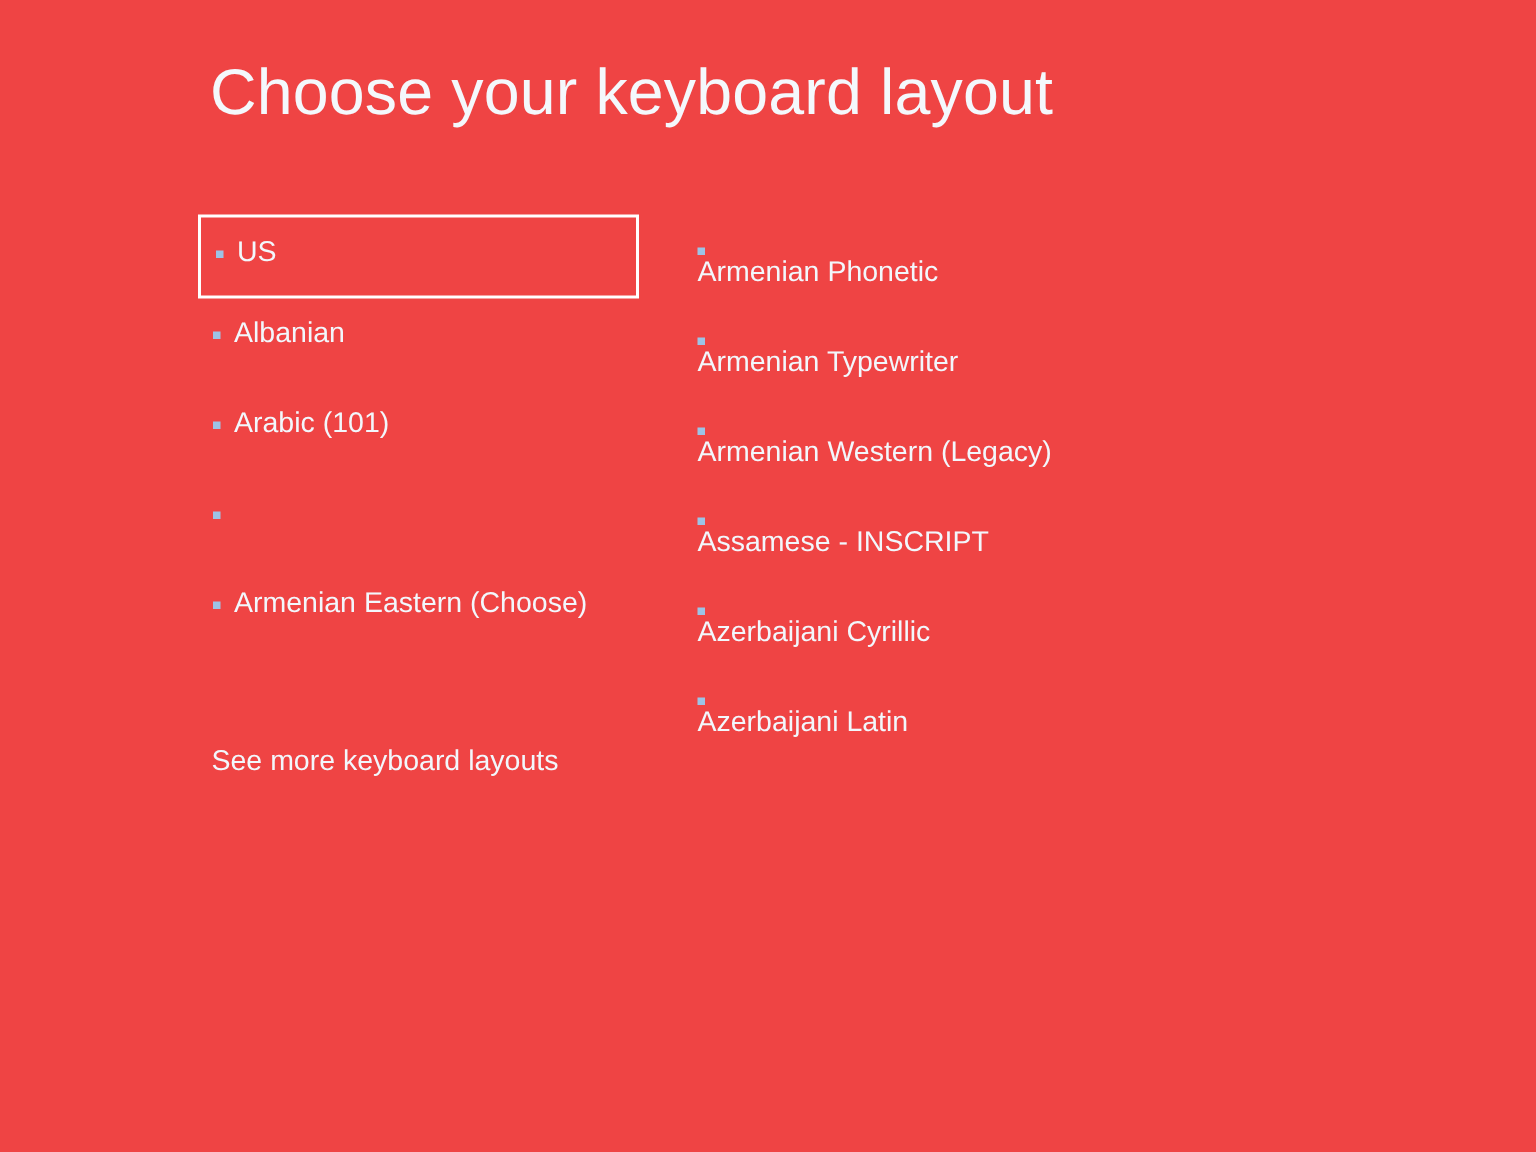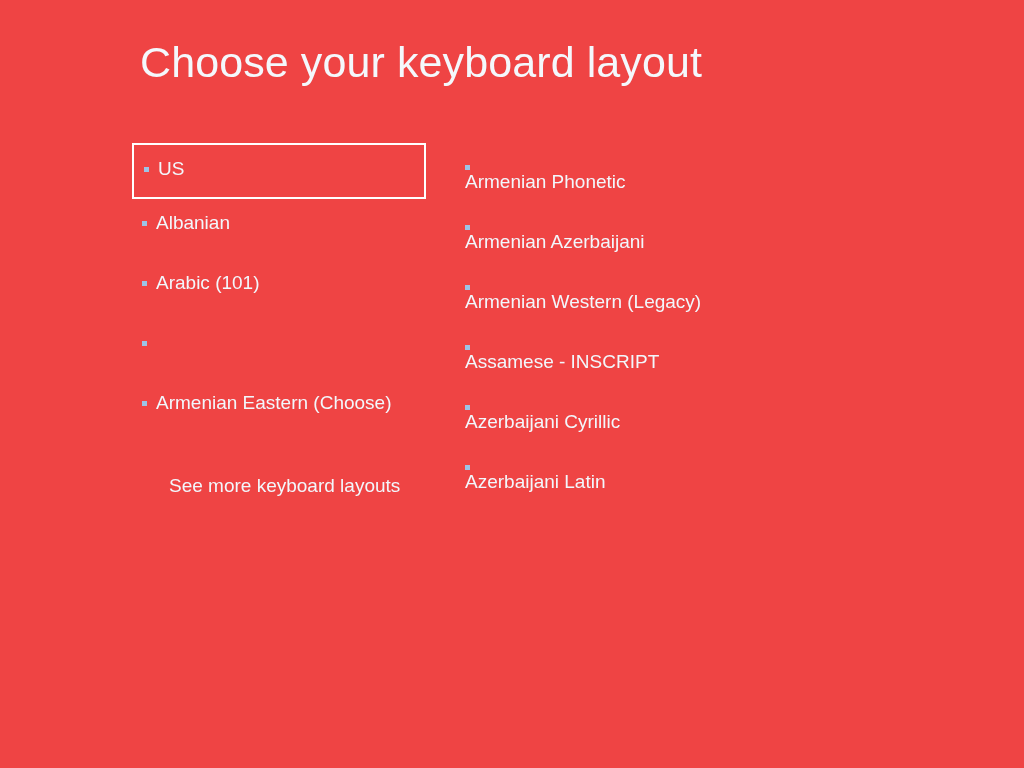"Armenian Azerbaijani" span.layout-label { text: Azerbaijani -> Typewriter }
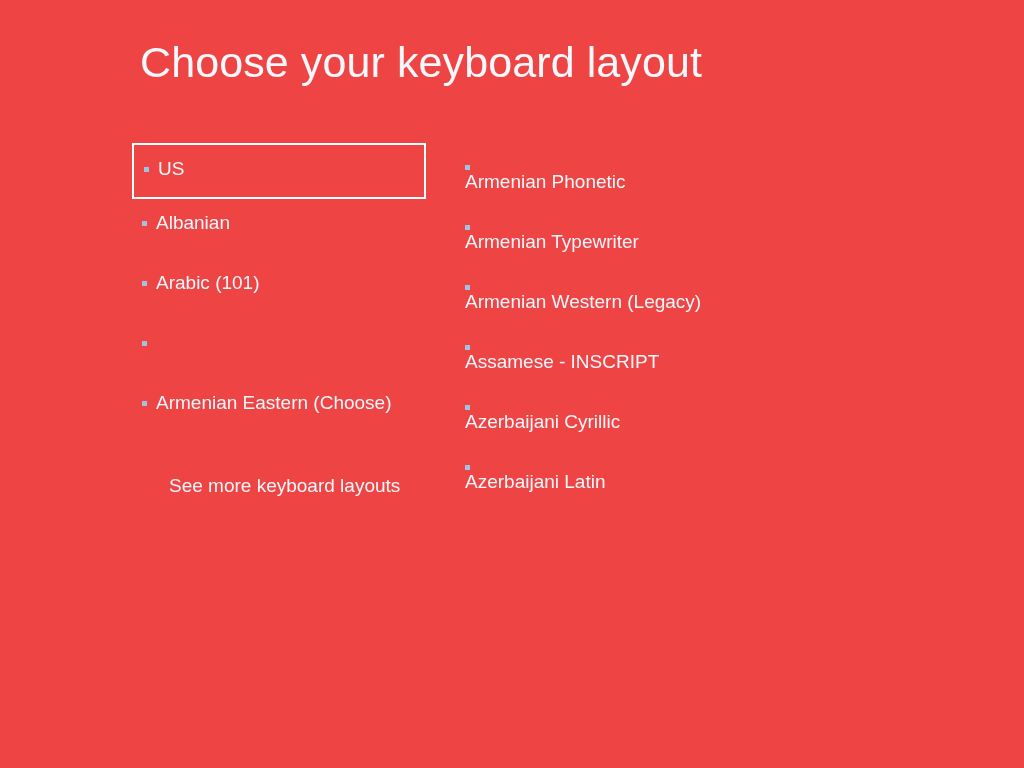"See more keyboard layouts" #see-more-link { margin-left: 28px -> none; top: 474px -> 496px }
